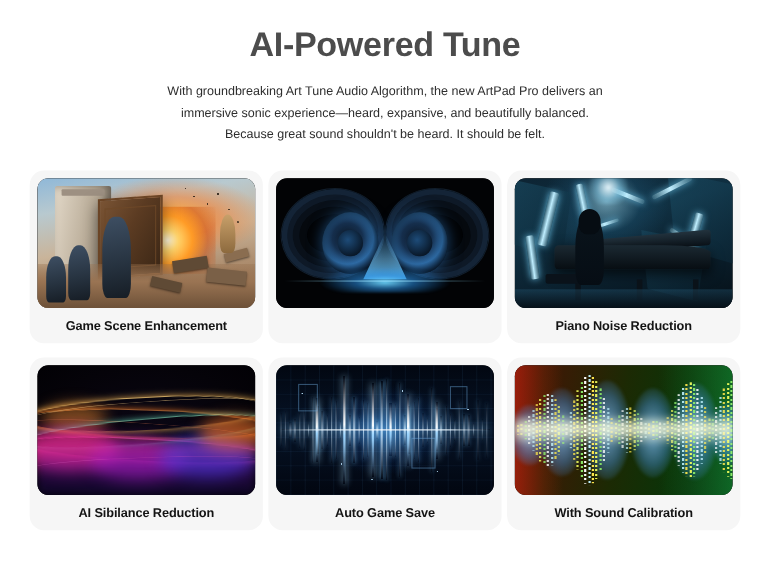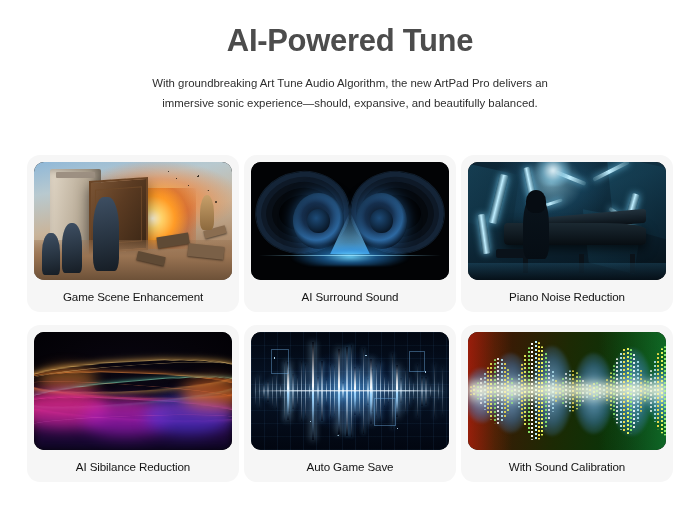"immersive sonic experience—should," span.subtitle-line { text: should -> heard }
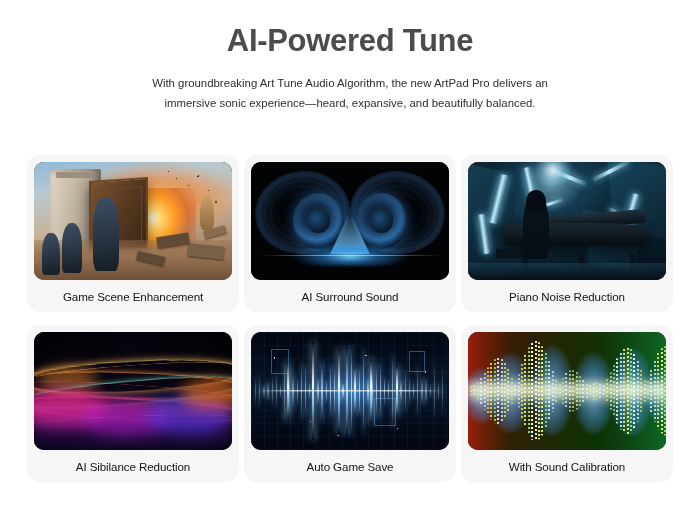"Because great sound shouldn't be" span.subtitle-line { html: none -> <span>Because great sound shouldn't be heard. It should be felt.</span> }
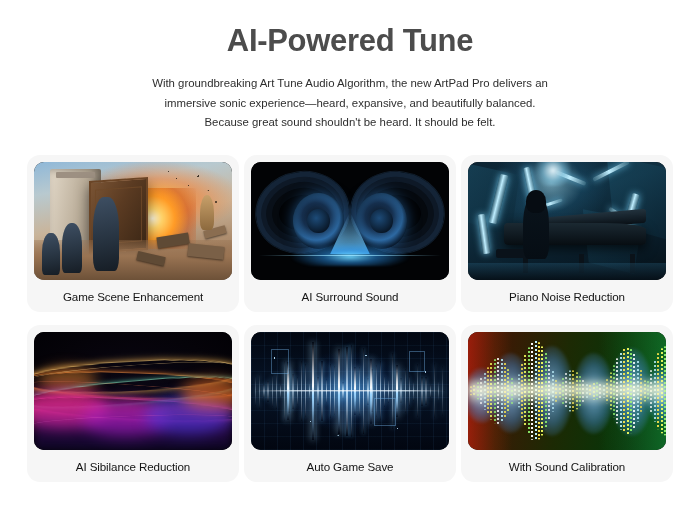"Game Scene Enhancement" .card-label { font-weight: 400 -> 700 }
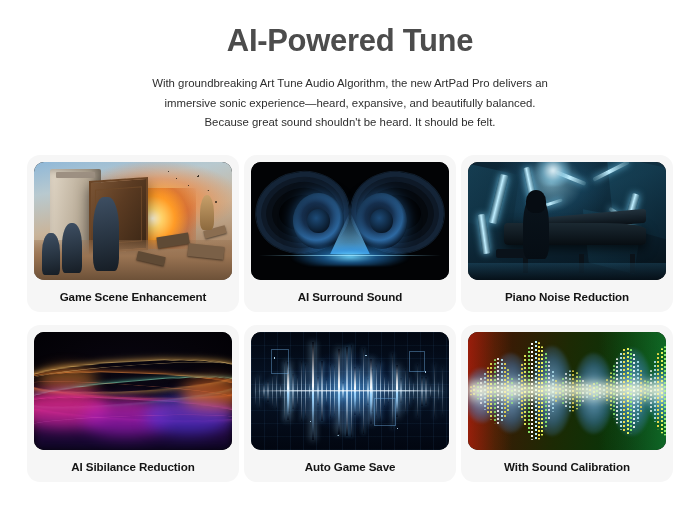"AI Surround Sound" div.card-label { html: <div>AI Surround Sound</div> -> none }
